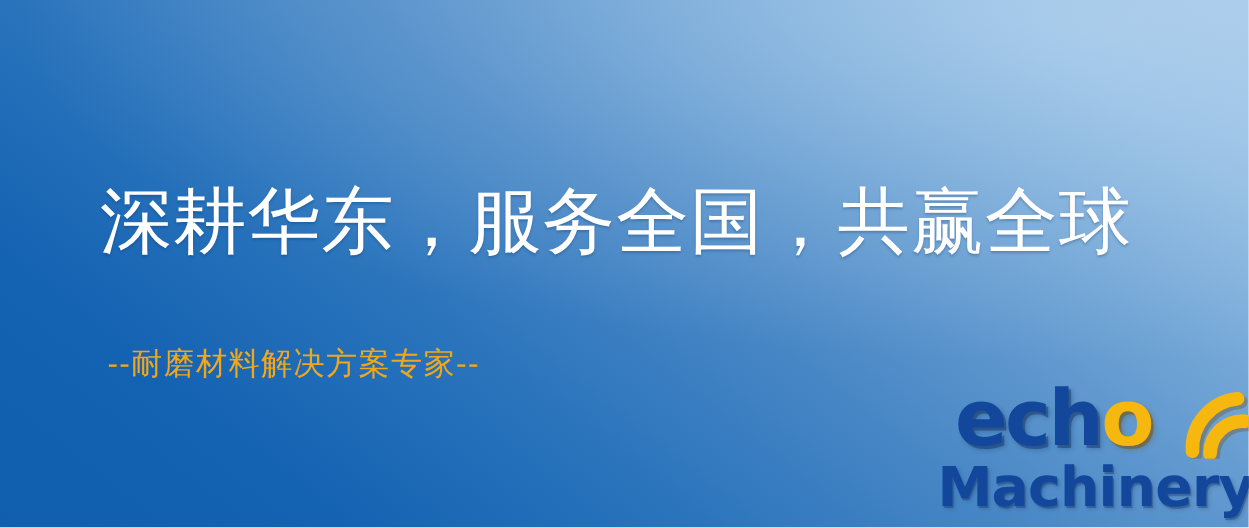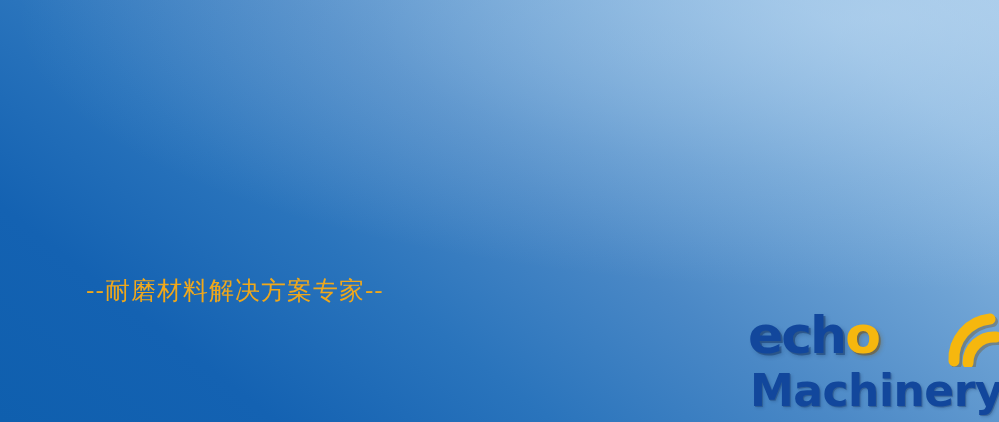"深耕华东，服务全国，共赢全球" div { html: none -> <div>深耕华东，服务全国，共赢全球</div> }
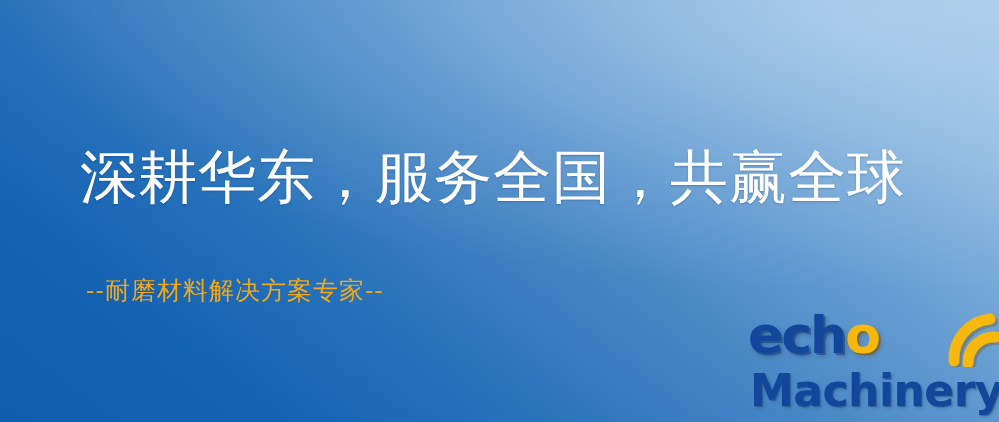"echo" #logo-wordmark { font-size: 52px -> 62px; left: 0px -> 16px }
